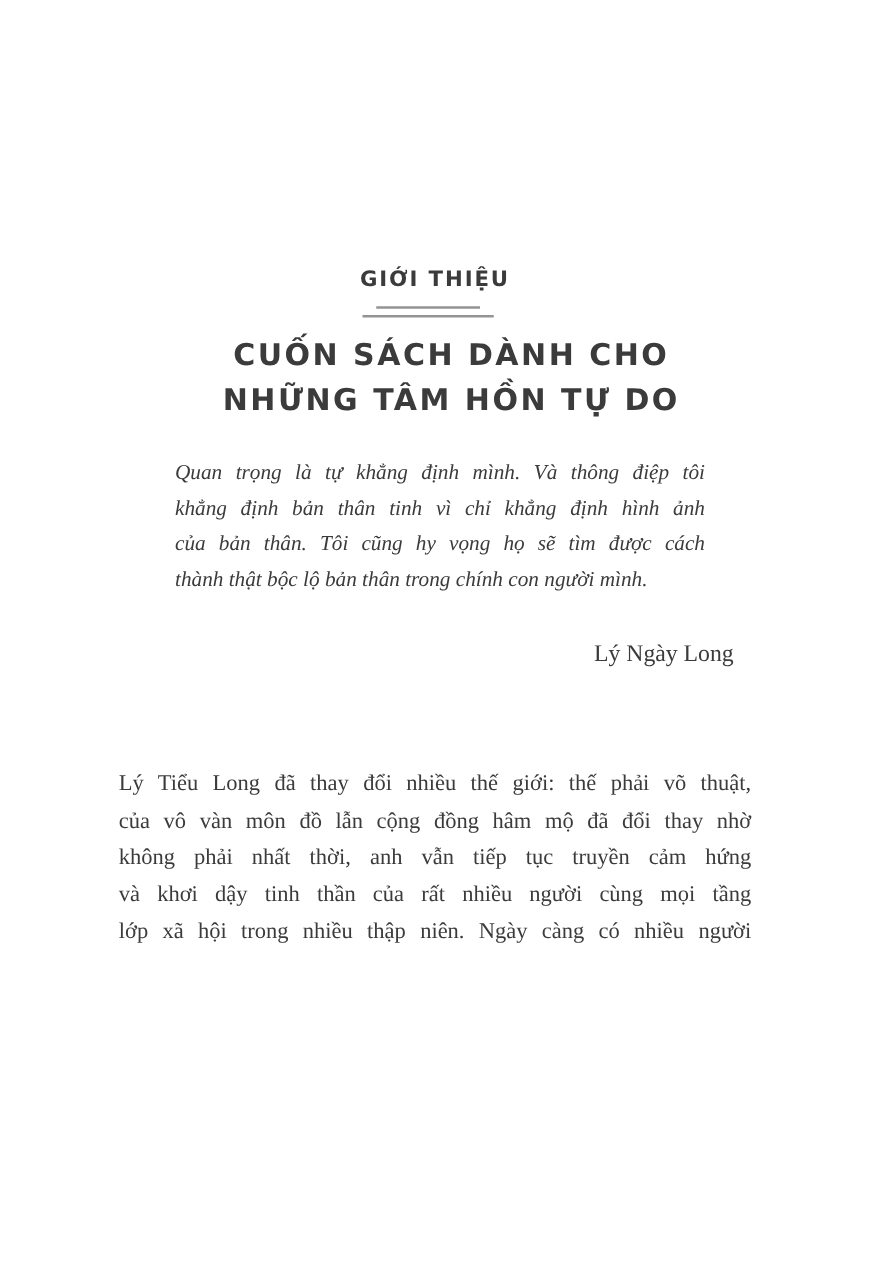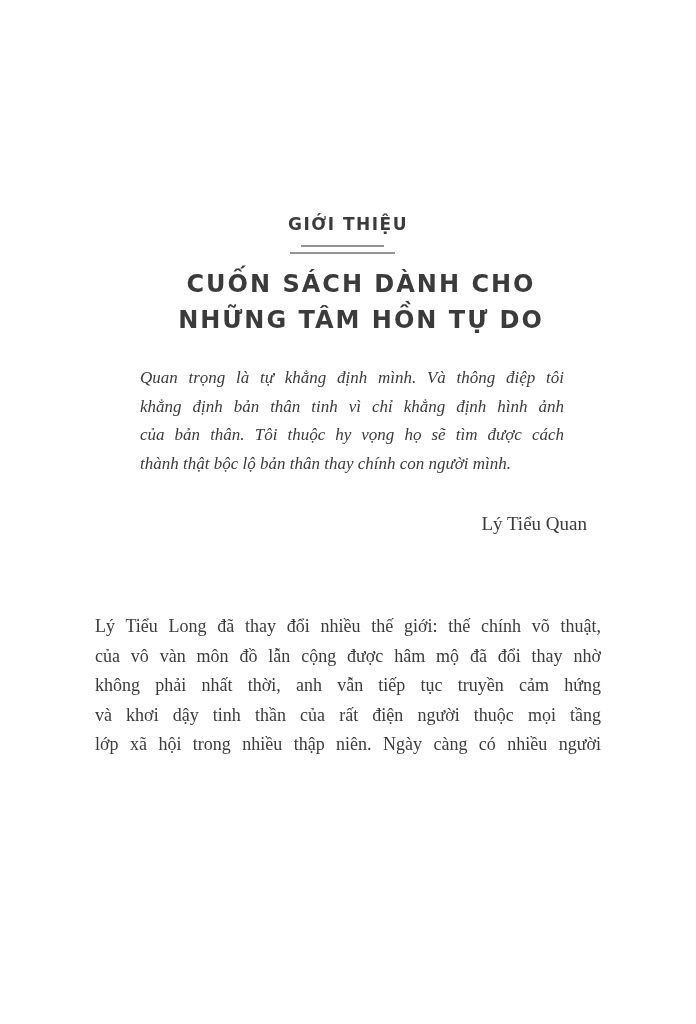"của bản thân. Tôi thuộc" div.jline { text: thuộc -> cũng }
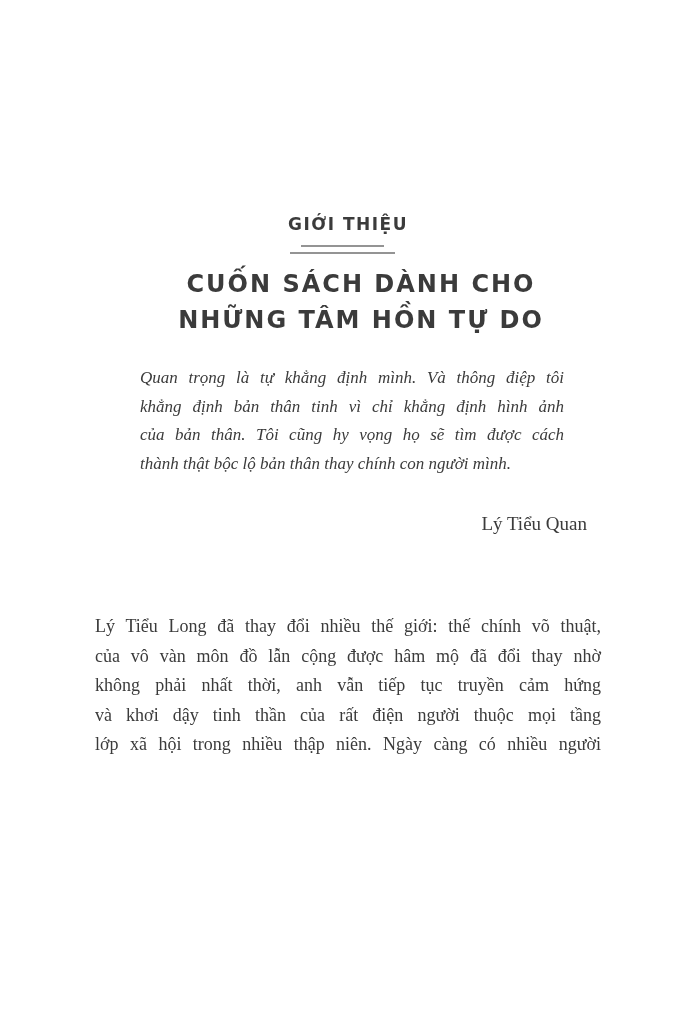"thành thật bộc lộ bản" div { text: thay -> trong }
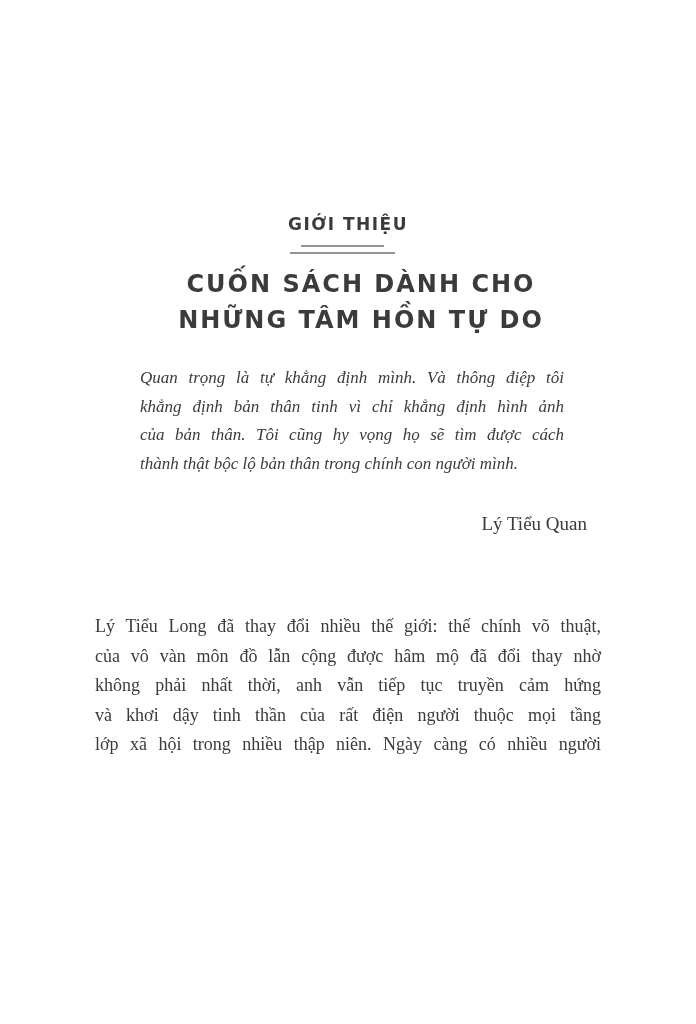"Lý Tiểu Quan" div.serif { text: Tiểu Quan -> Ngày Long }
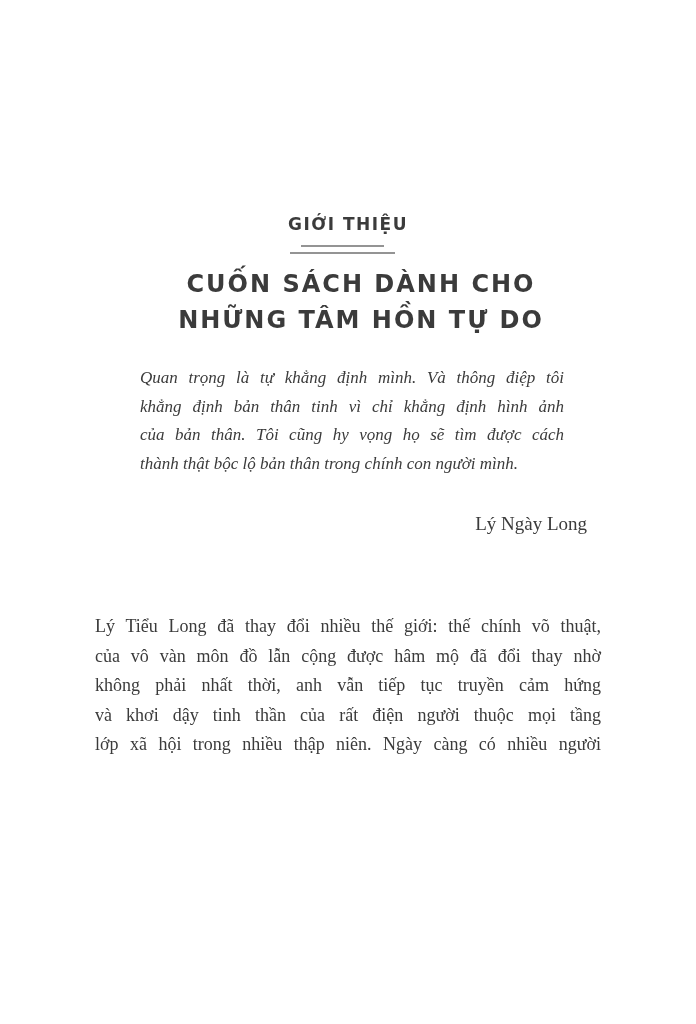"Lý Tiểu Long đã thay" div.jline { text: chính -> phải }
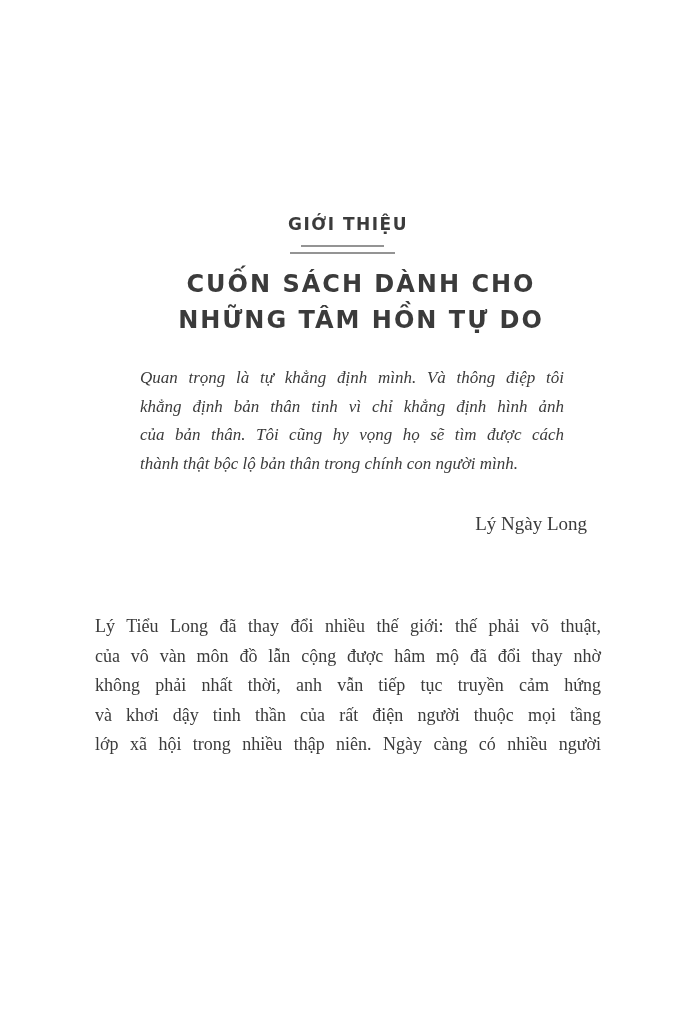"của vô vàn môn đồ" div.jline { text: được -> đồng }
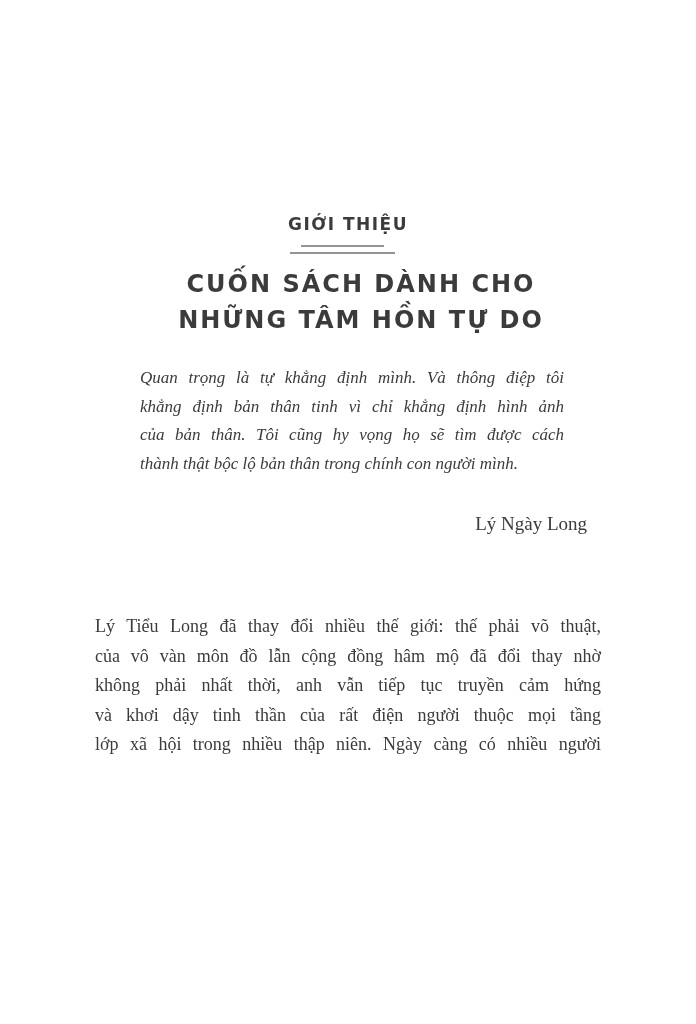"và khơi dậy tinh thần" div.jline { text: điện người thuộc -> nhiều người cùng }
